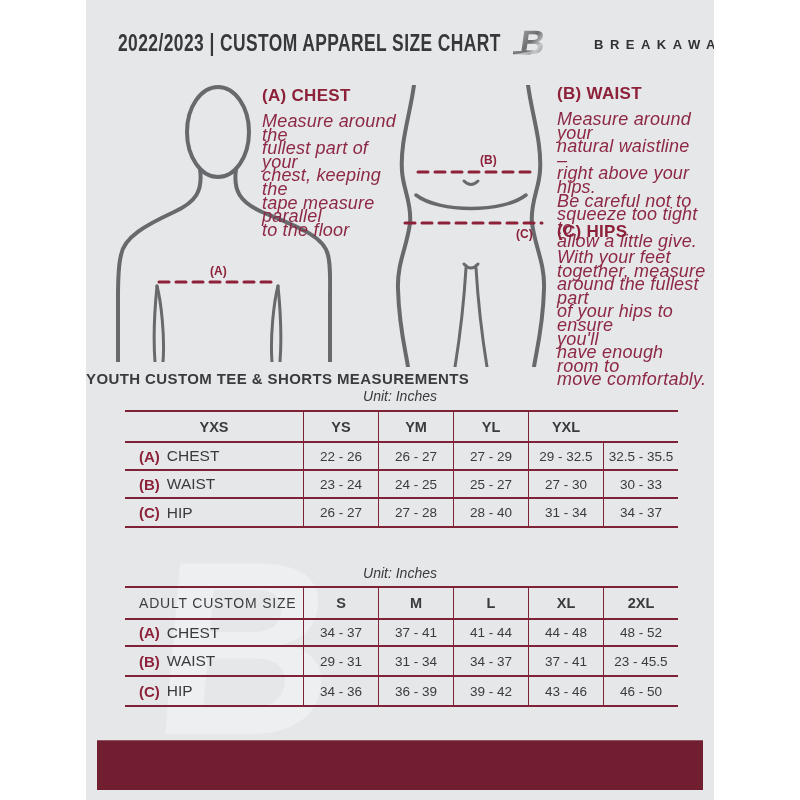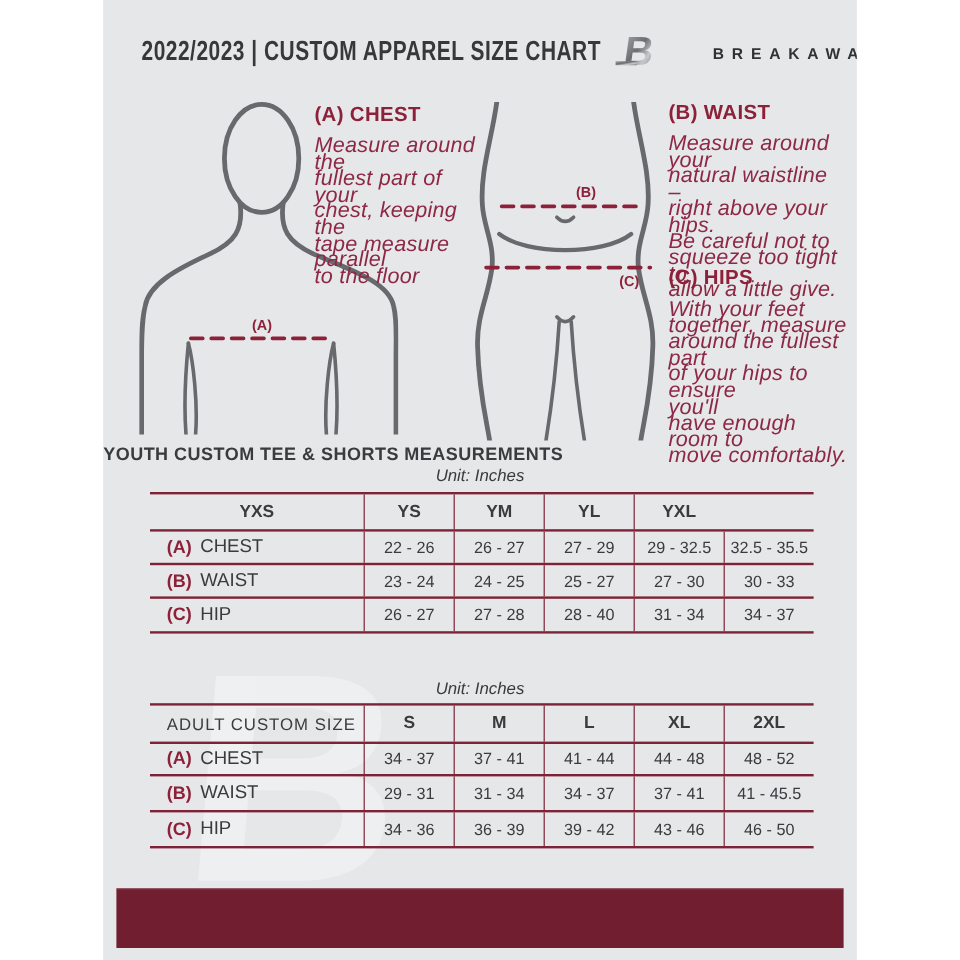"41 - 45.5" div.cell { text: 41 -> 23 }
